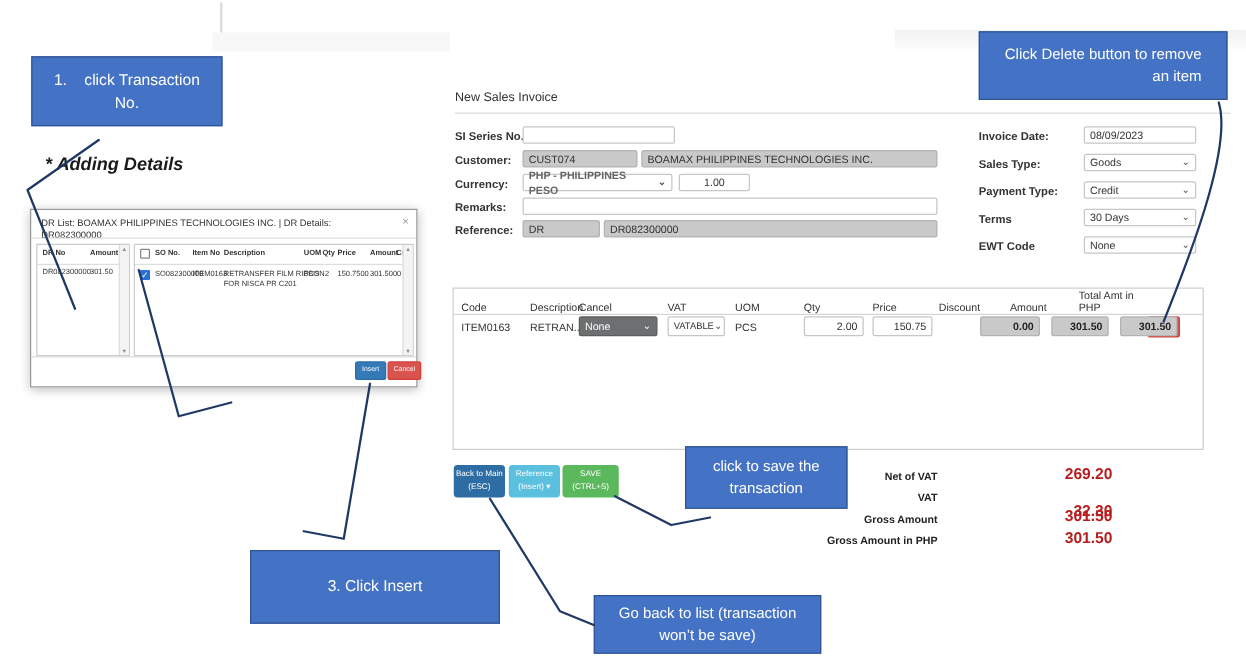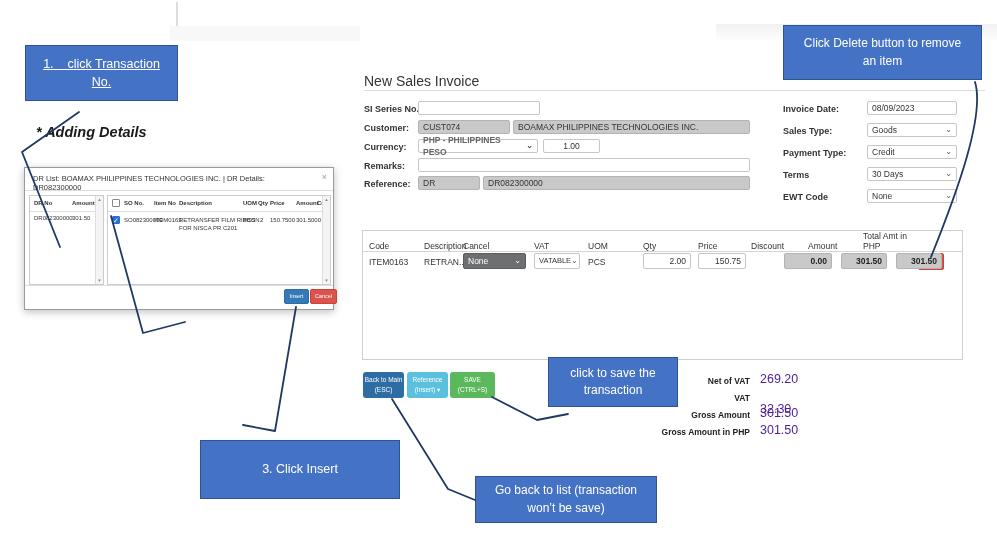"Click Delete button to remove" div.co { text-align: none -> right }
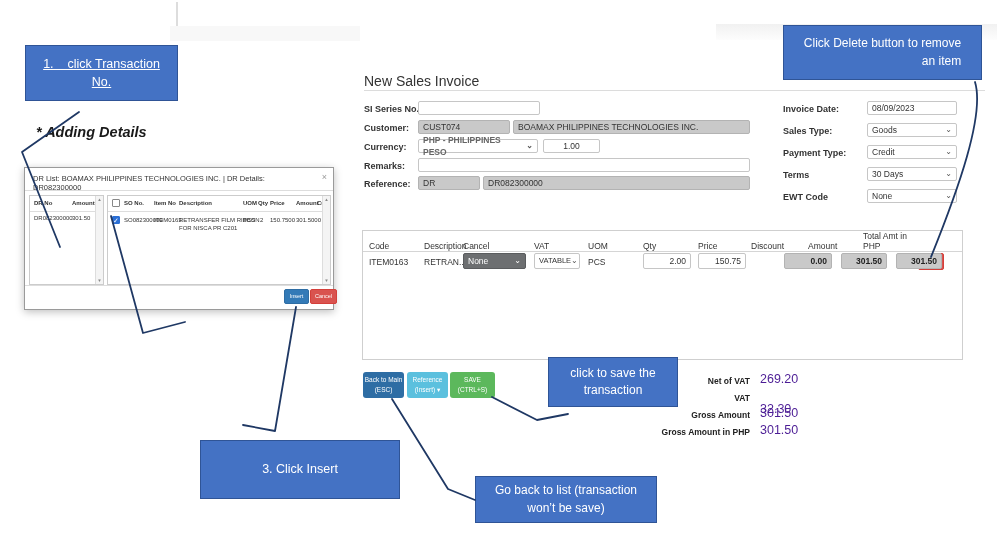"1. click Transaction" span { text-decoration: underline -> none }
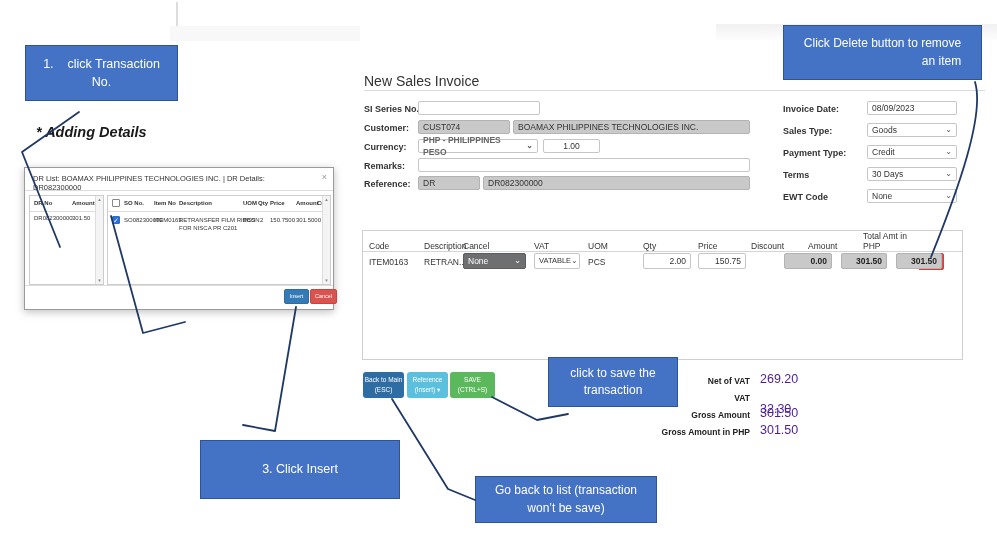"New Sales Invoice" div.abs { font-size: 14px -> 10px }
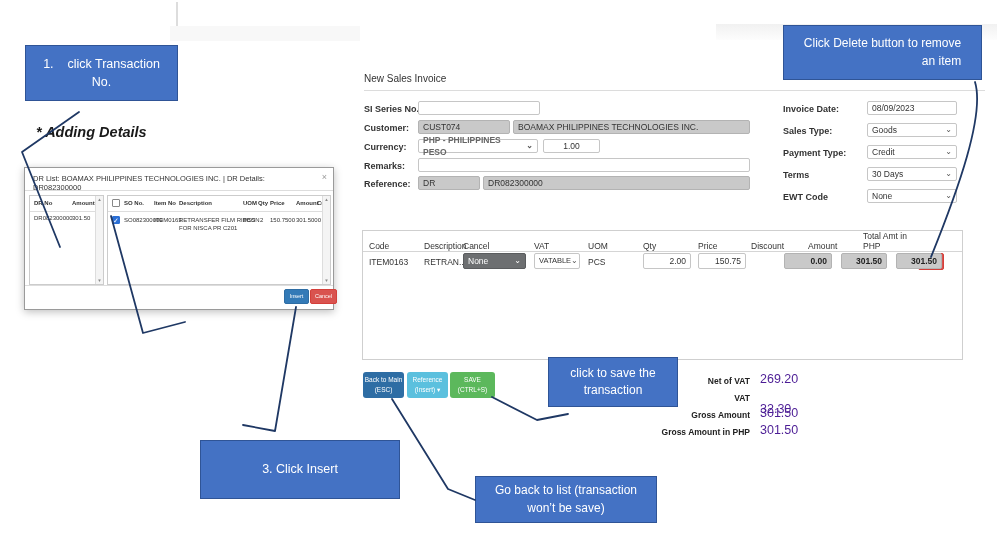"269.20" .totval { color: #4c1d95 -> #b91c1c; font-weight: normal -> bold; text-align: none -> right }
